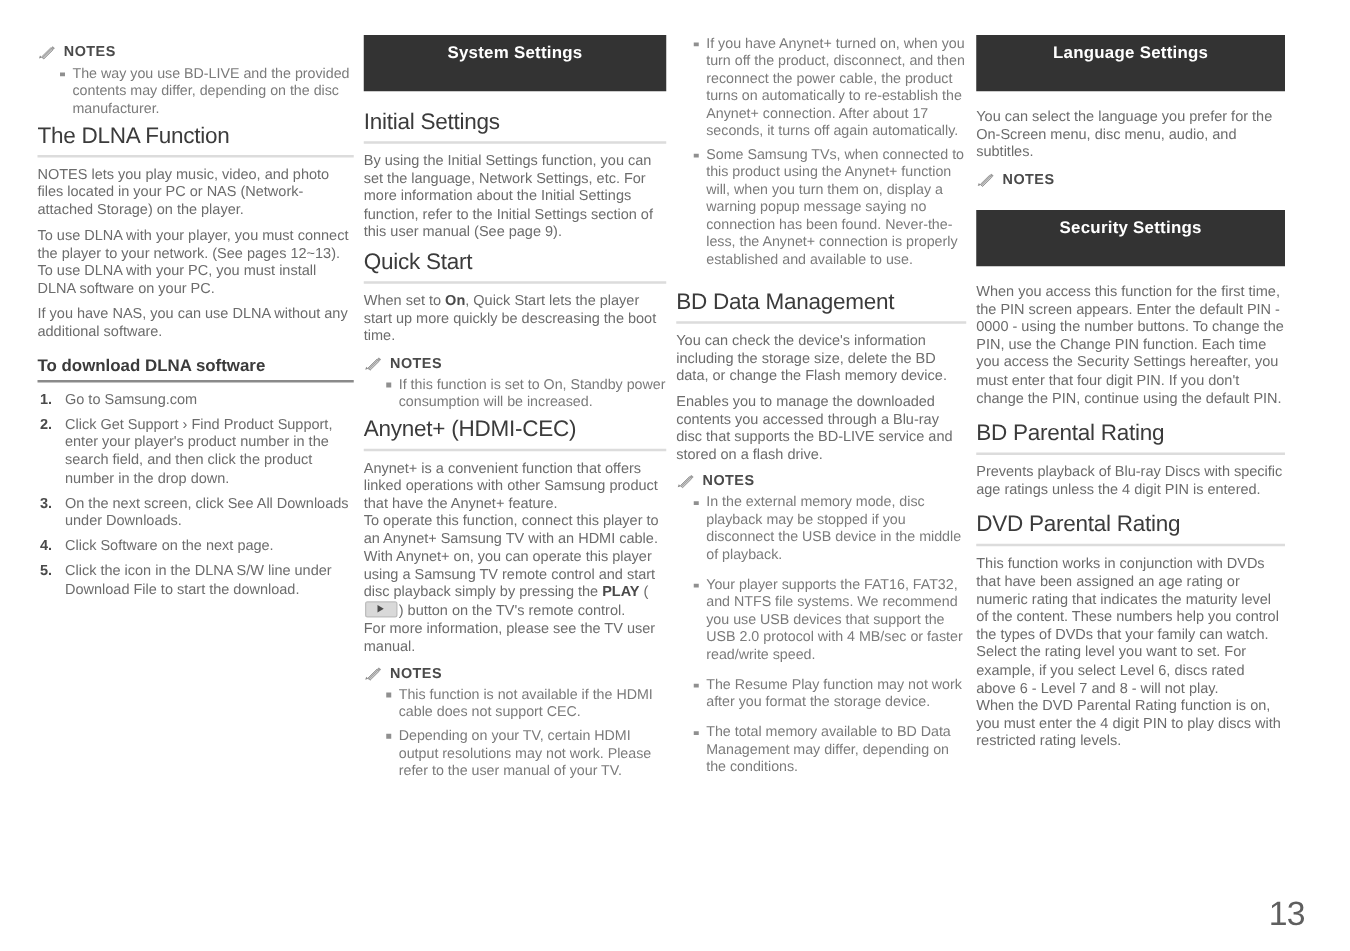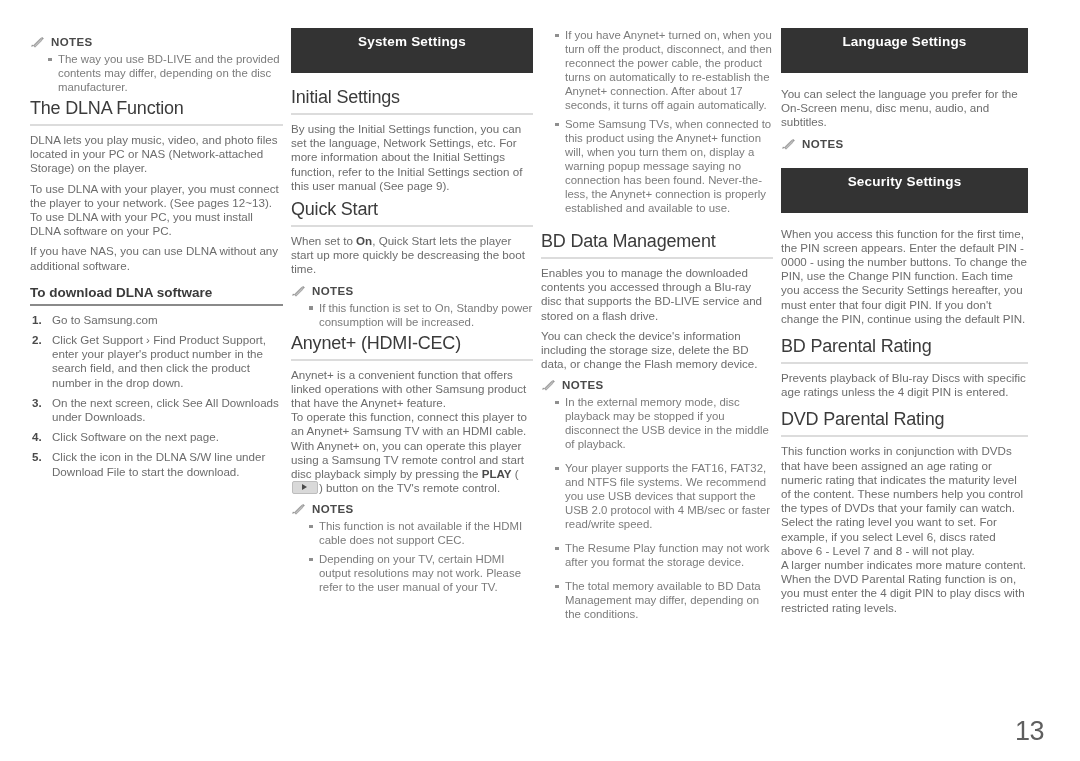"DLNA lets you play music," p.body { text: DLNA -> NOTES }
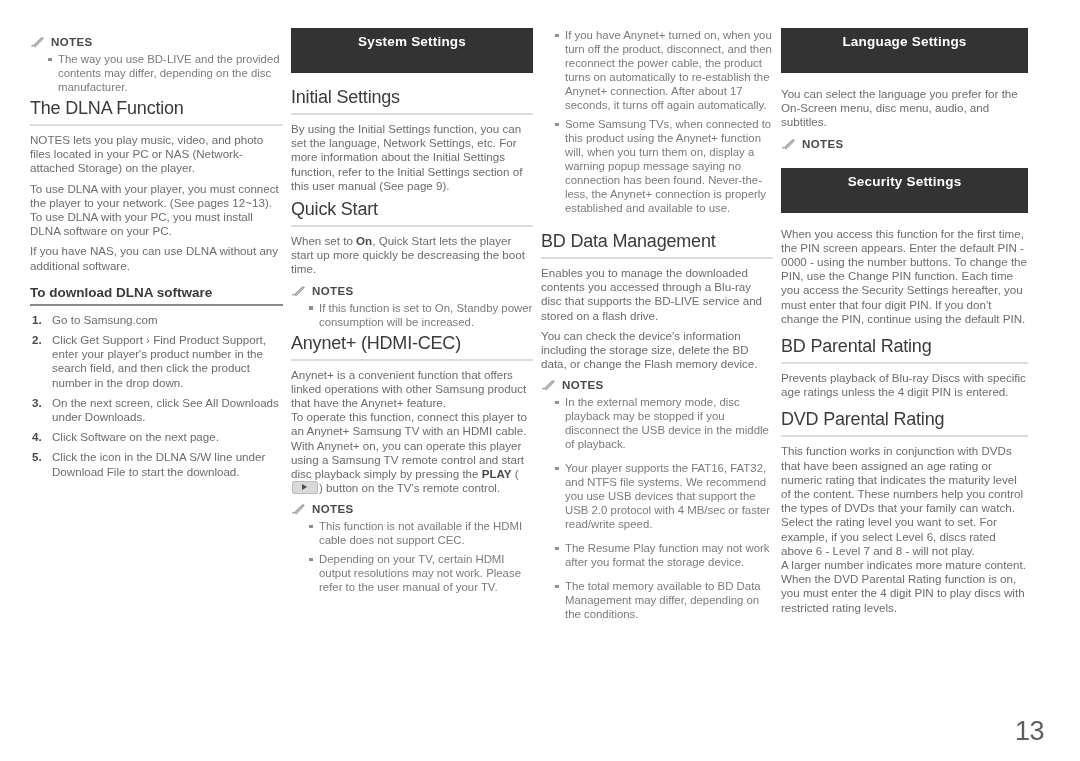"Enables you to manage the" p.body { order: before "You can check the device's" -> after "You can check the device's" }
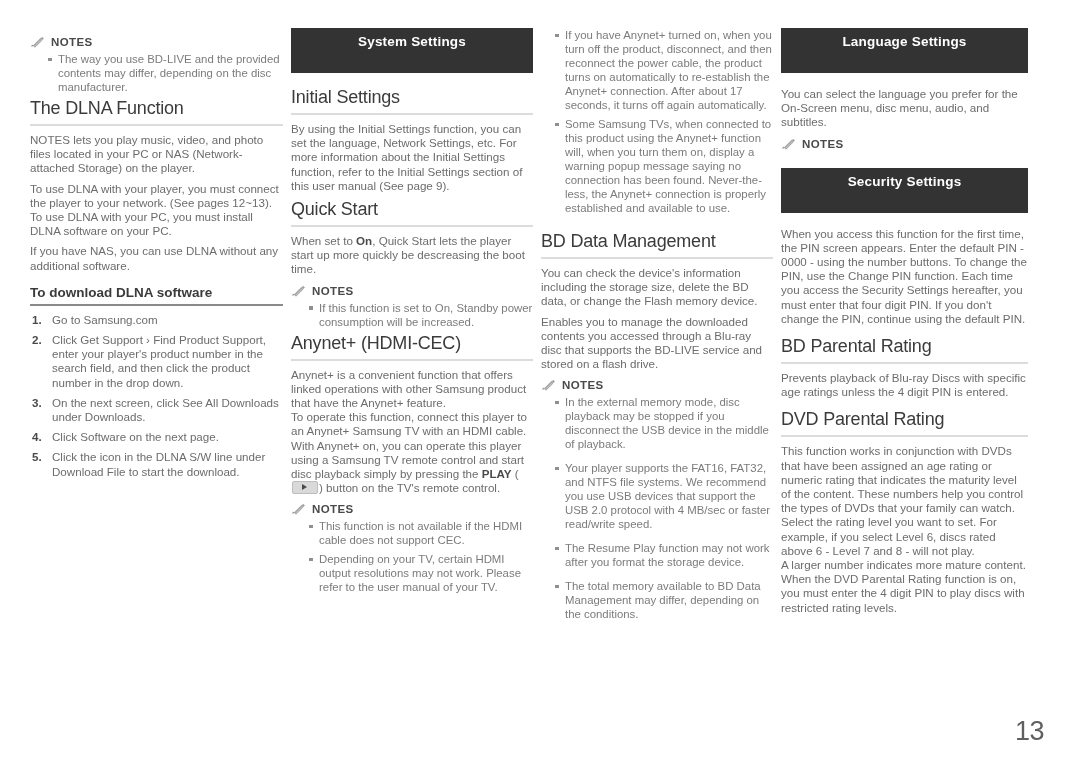"For more information, please see" p.body { html: none -> <p>For more information, please see the TV user manual.</p> }
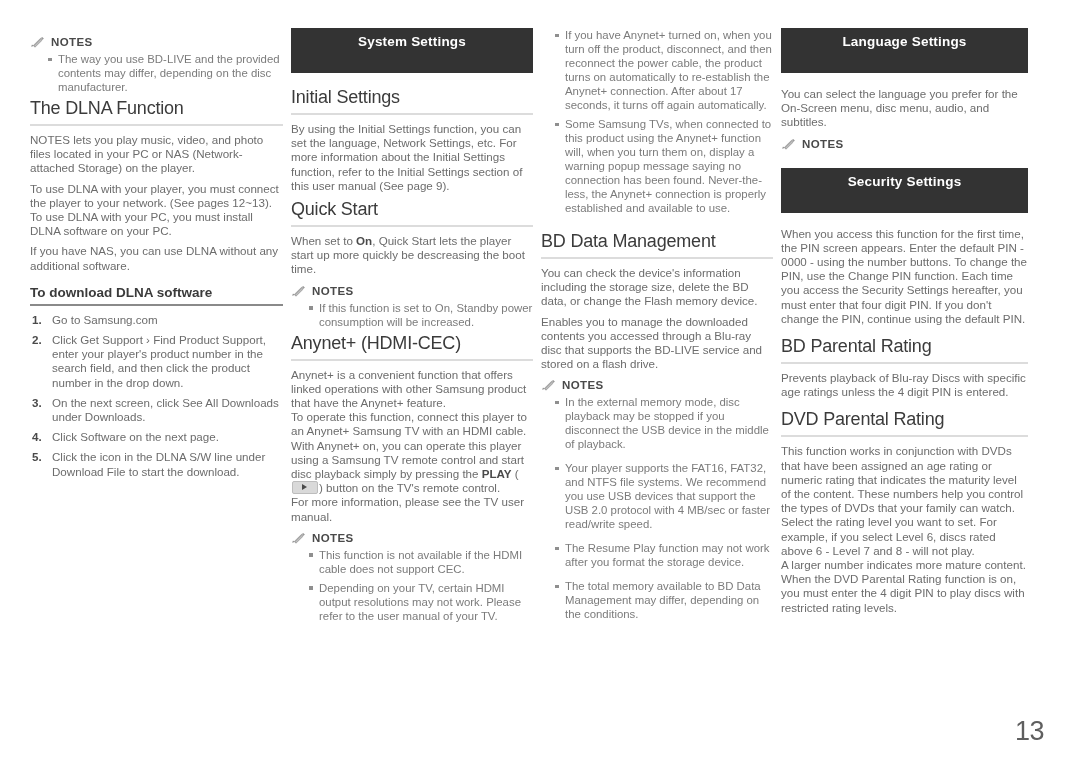"A larger number indicates more" p.body { html: <p>A larger number indicates more mature content.</p> -> none }
